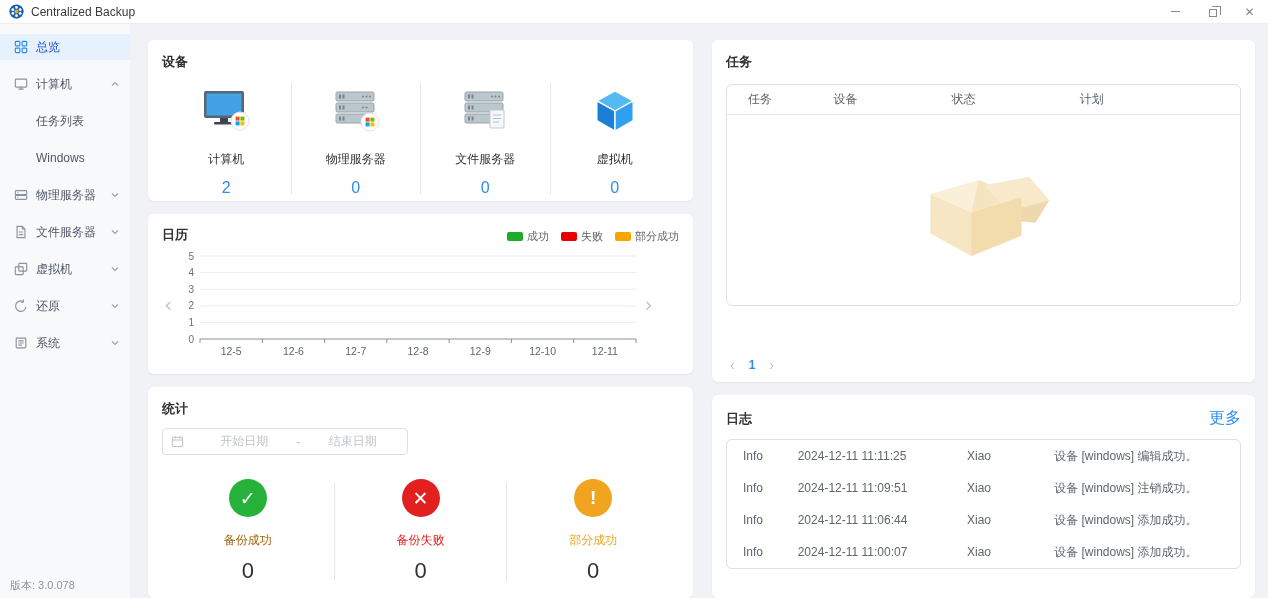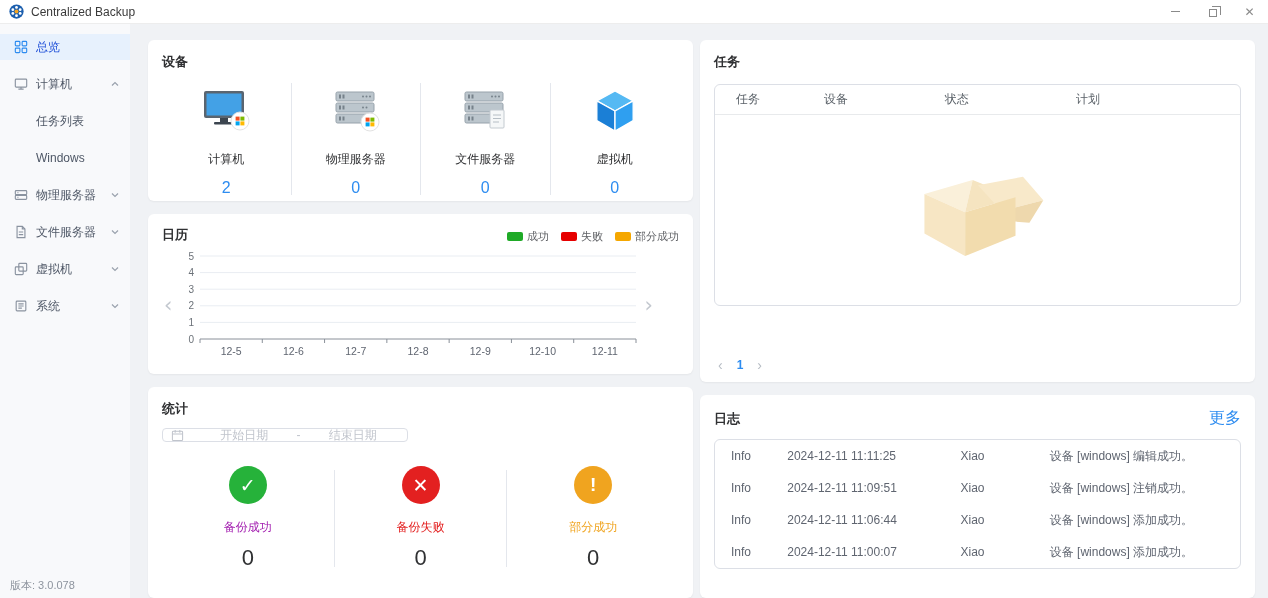"设备" .main { gap: 7px -> 19px }
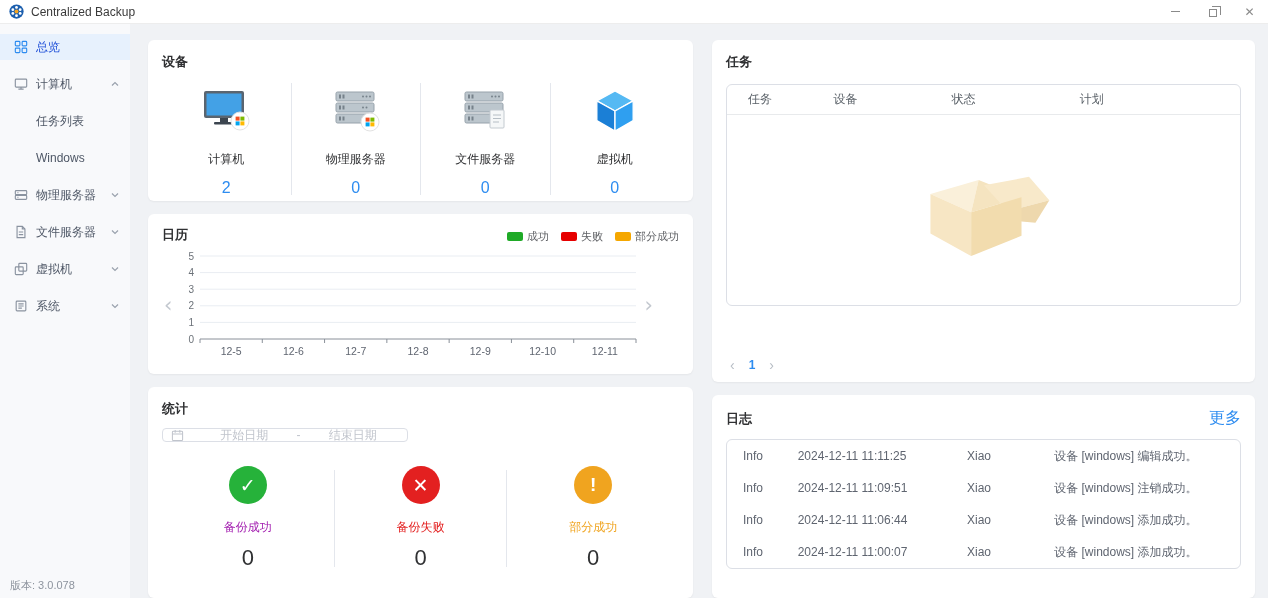"还原" div.side-item { html: none -> <div> <span> <svg> <path></path> <path></path> </svg> </span> <span>还原</span> <span> <svg> <path></path> </svg> </span> </div> }
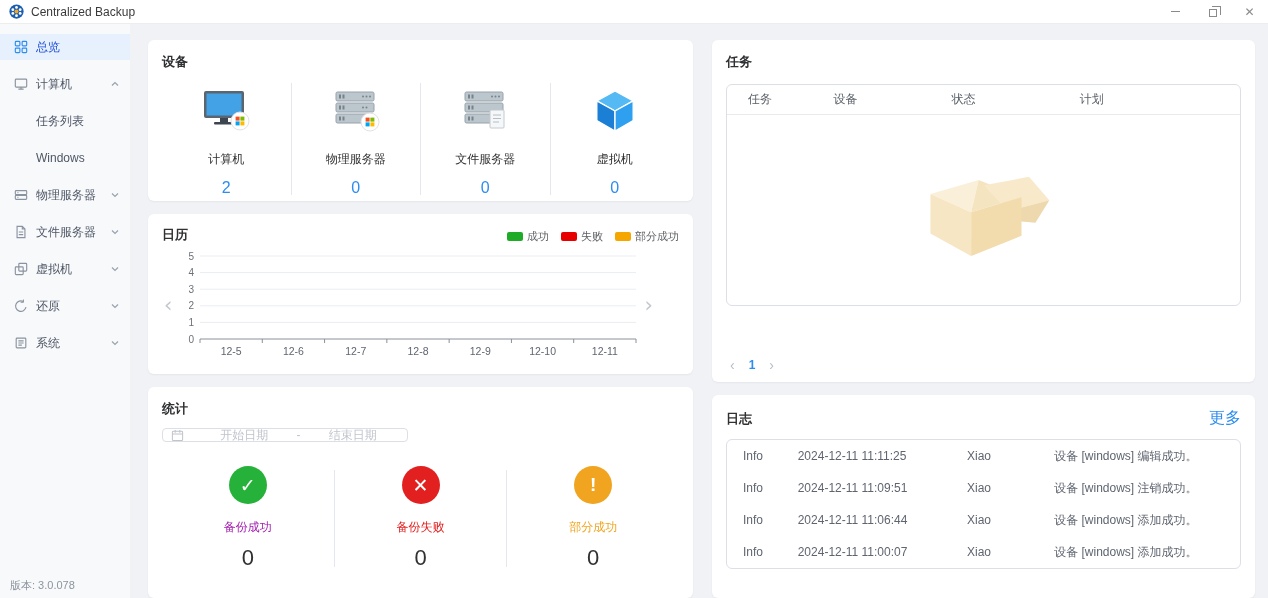"开始日期" .date-range { height: 14px -> 27px }
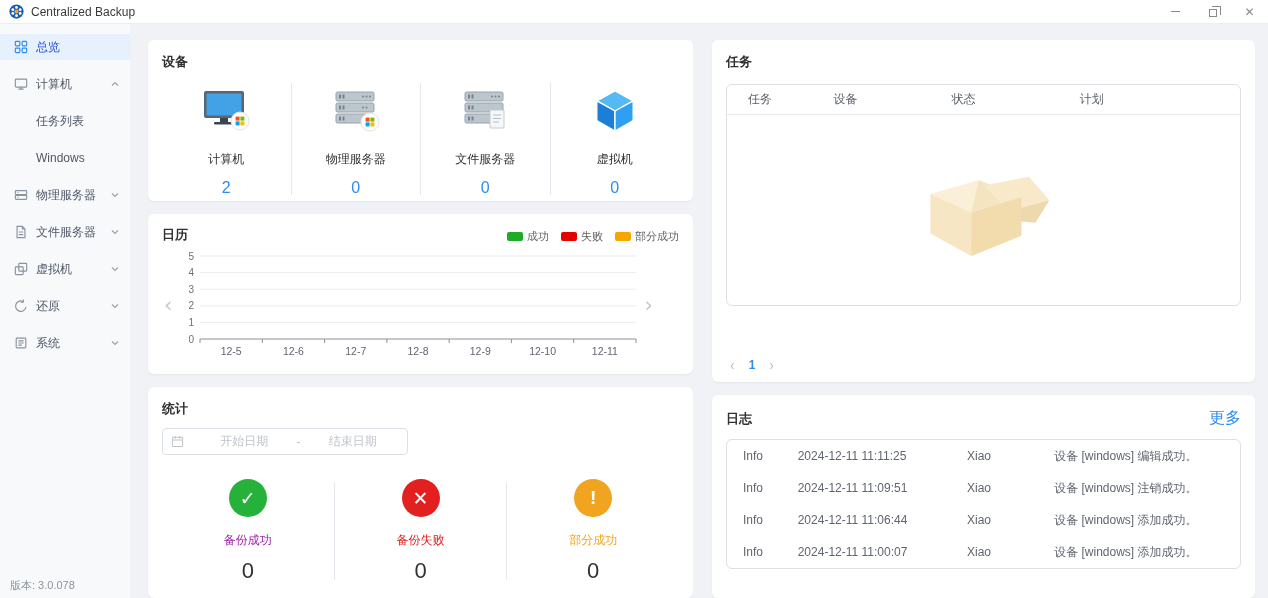"备份成功" div.stat-label { color: #a21caf -> #a16207 }
